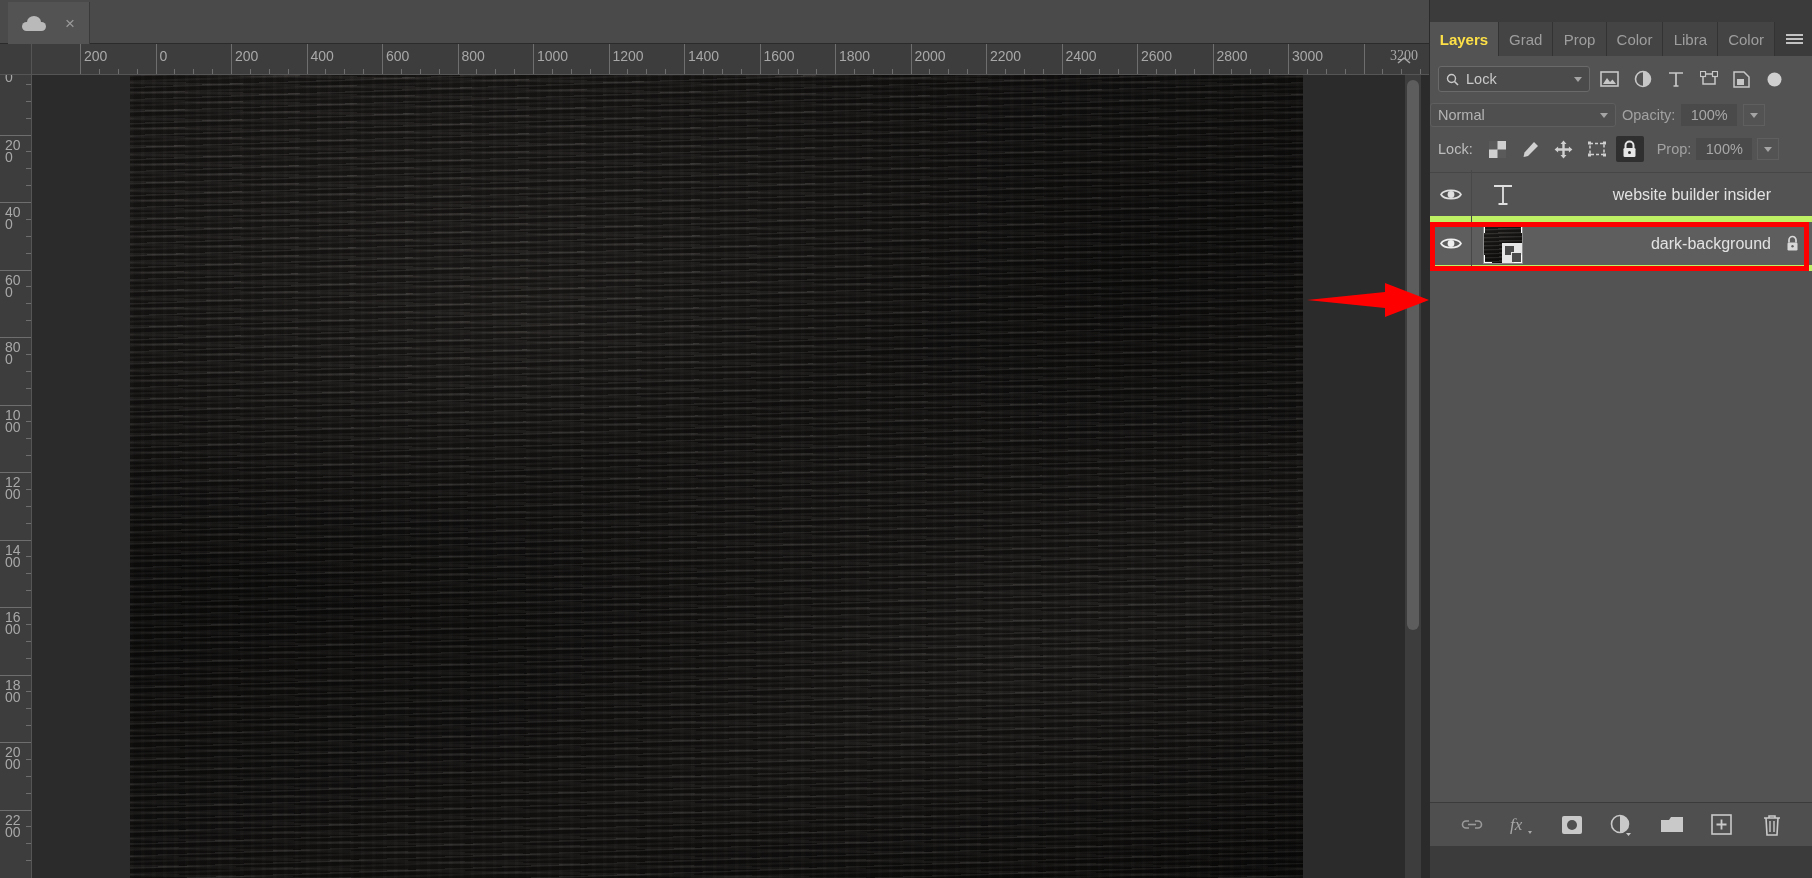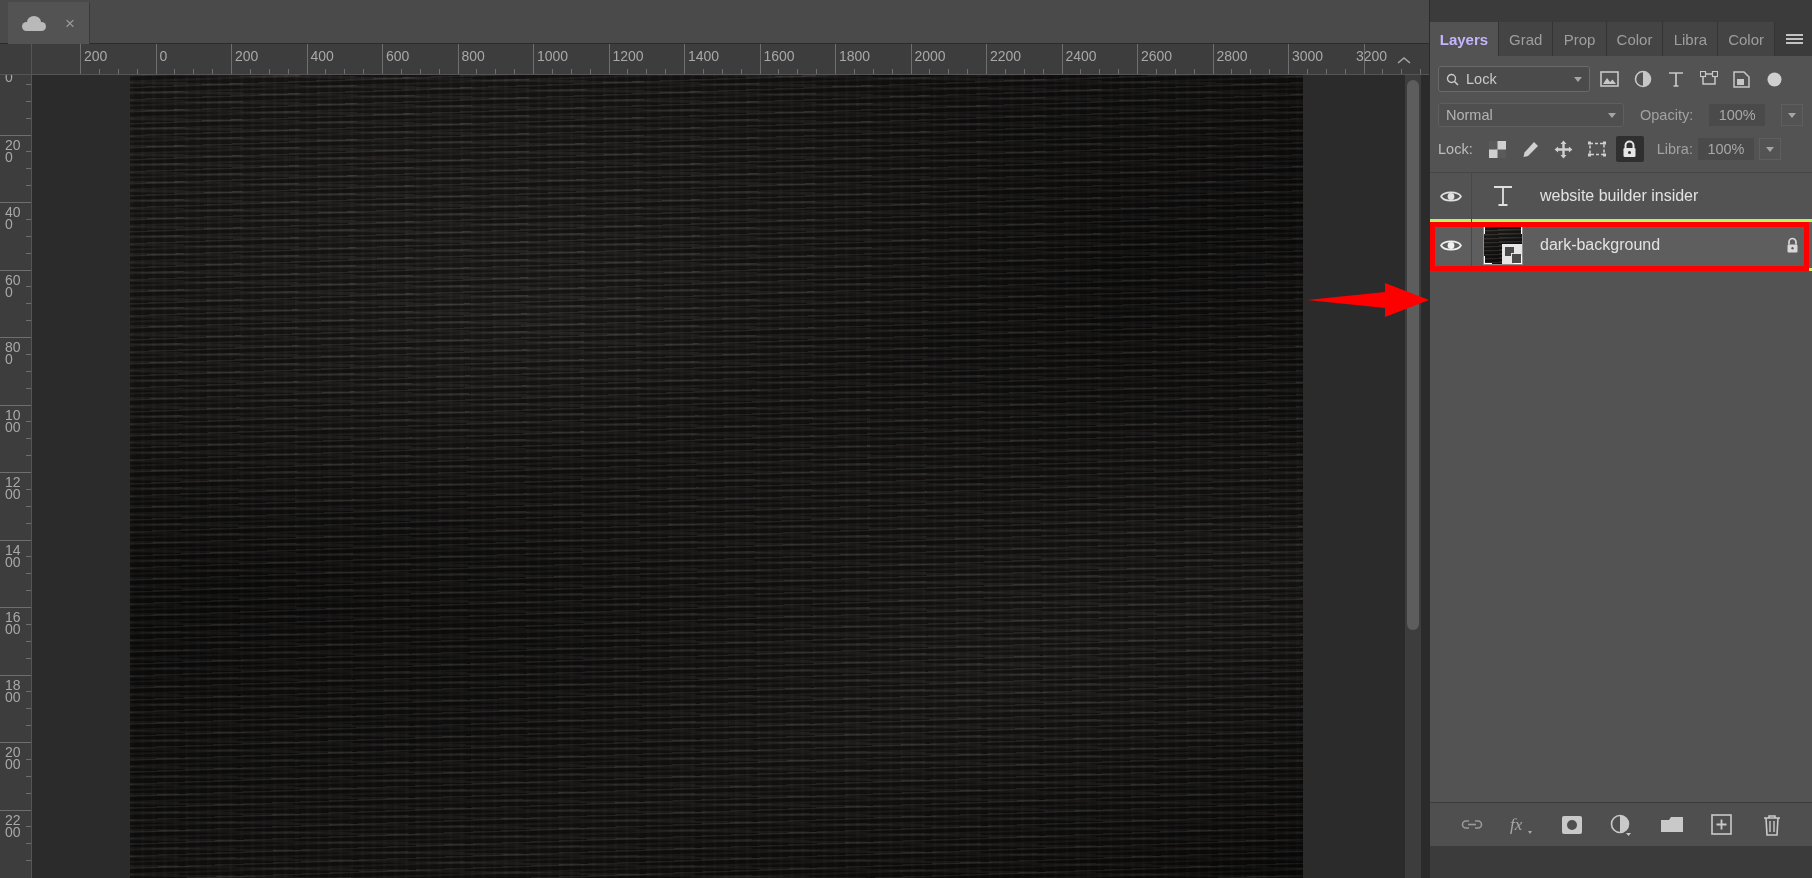"Layers" .panel-tab.active { color: #c4b5fd -> #fde047 }
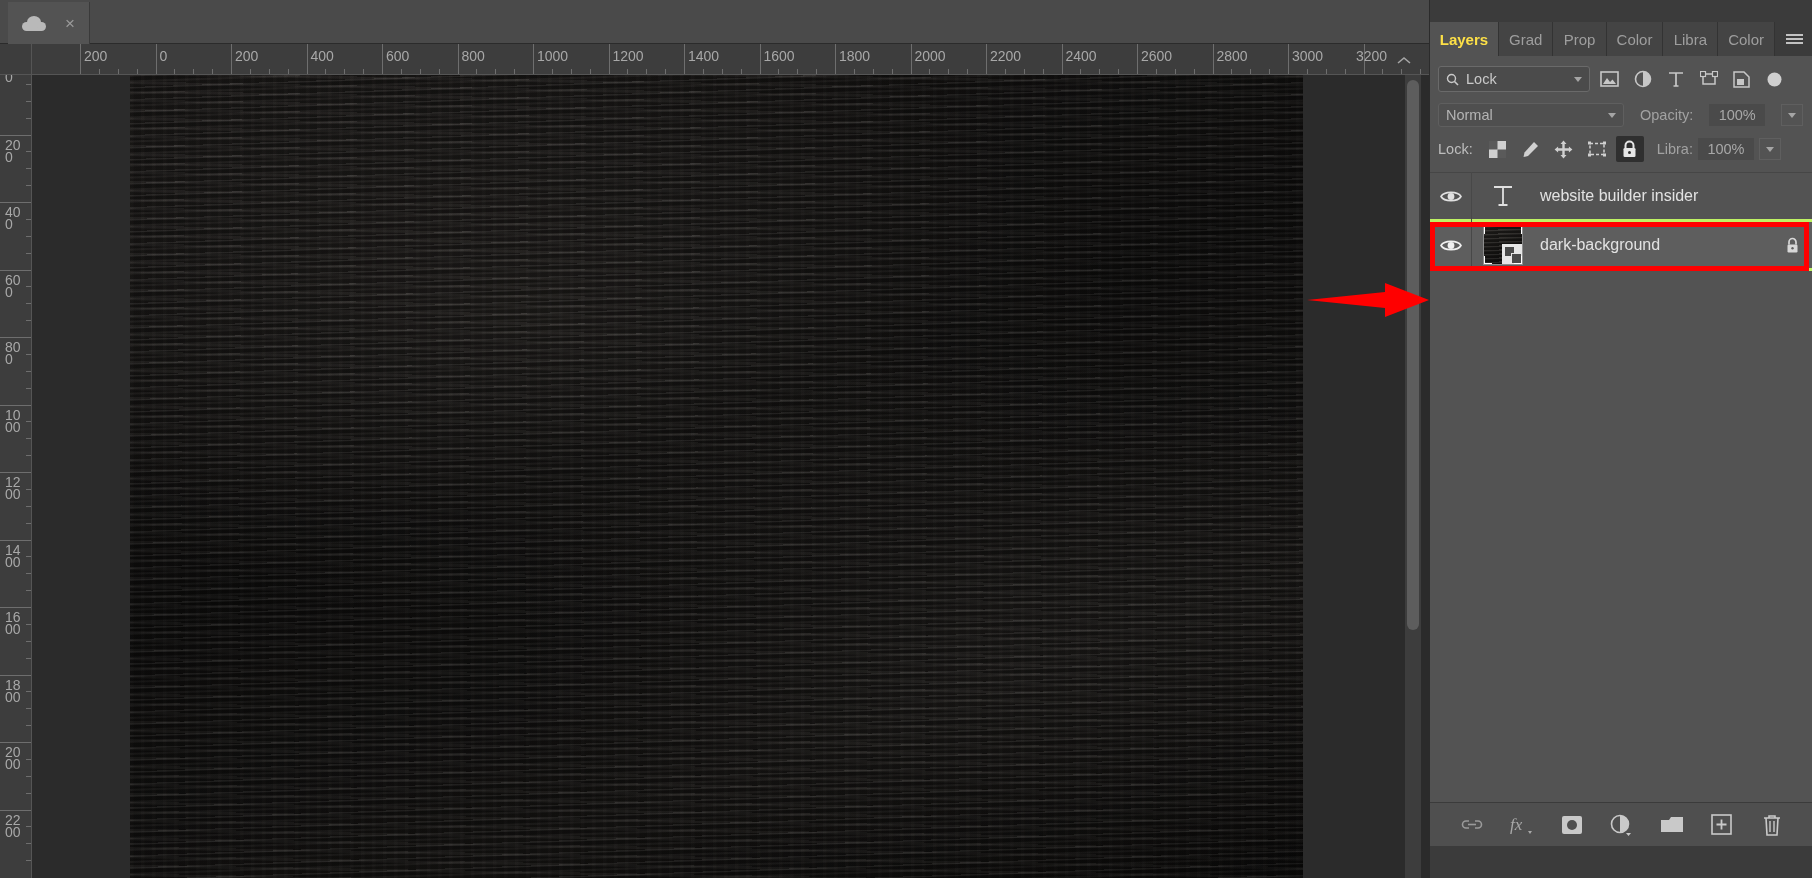"3200" div.hr-label { font-family: none -> Liberation Serif, serif; left: 1320px -> 1354px }
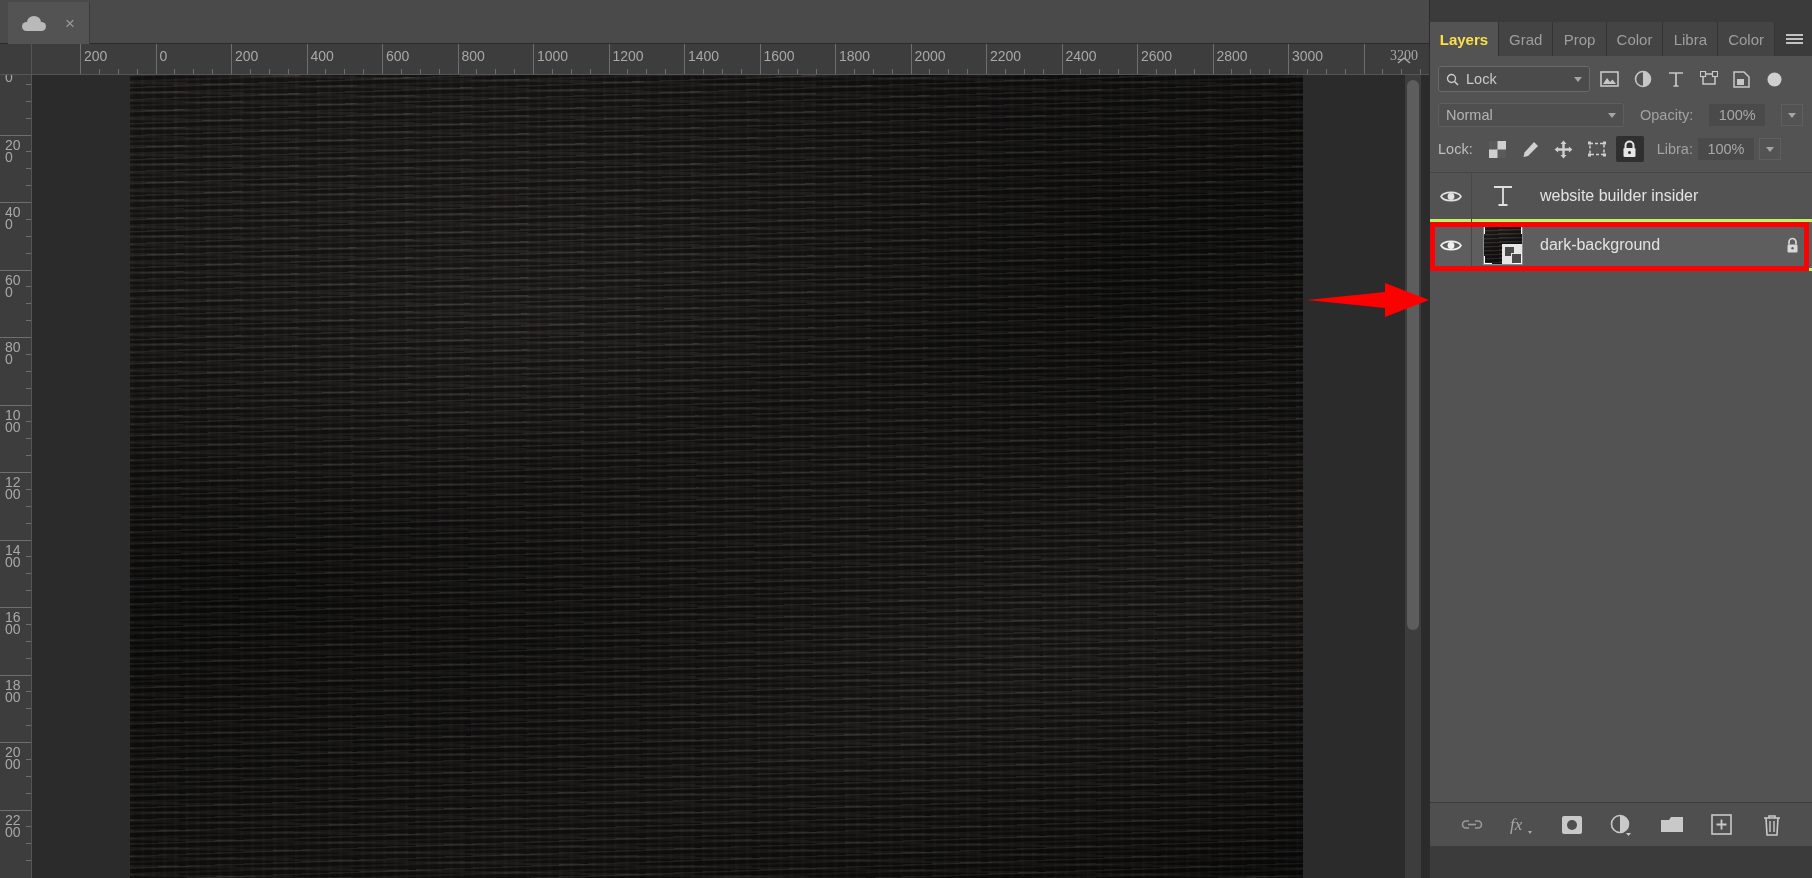"Normal" #blend-row { gap: 16px -> 6px; padding: 0 8px -> 0 0 }
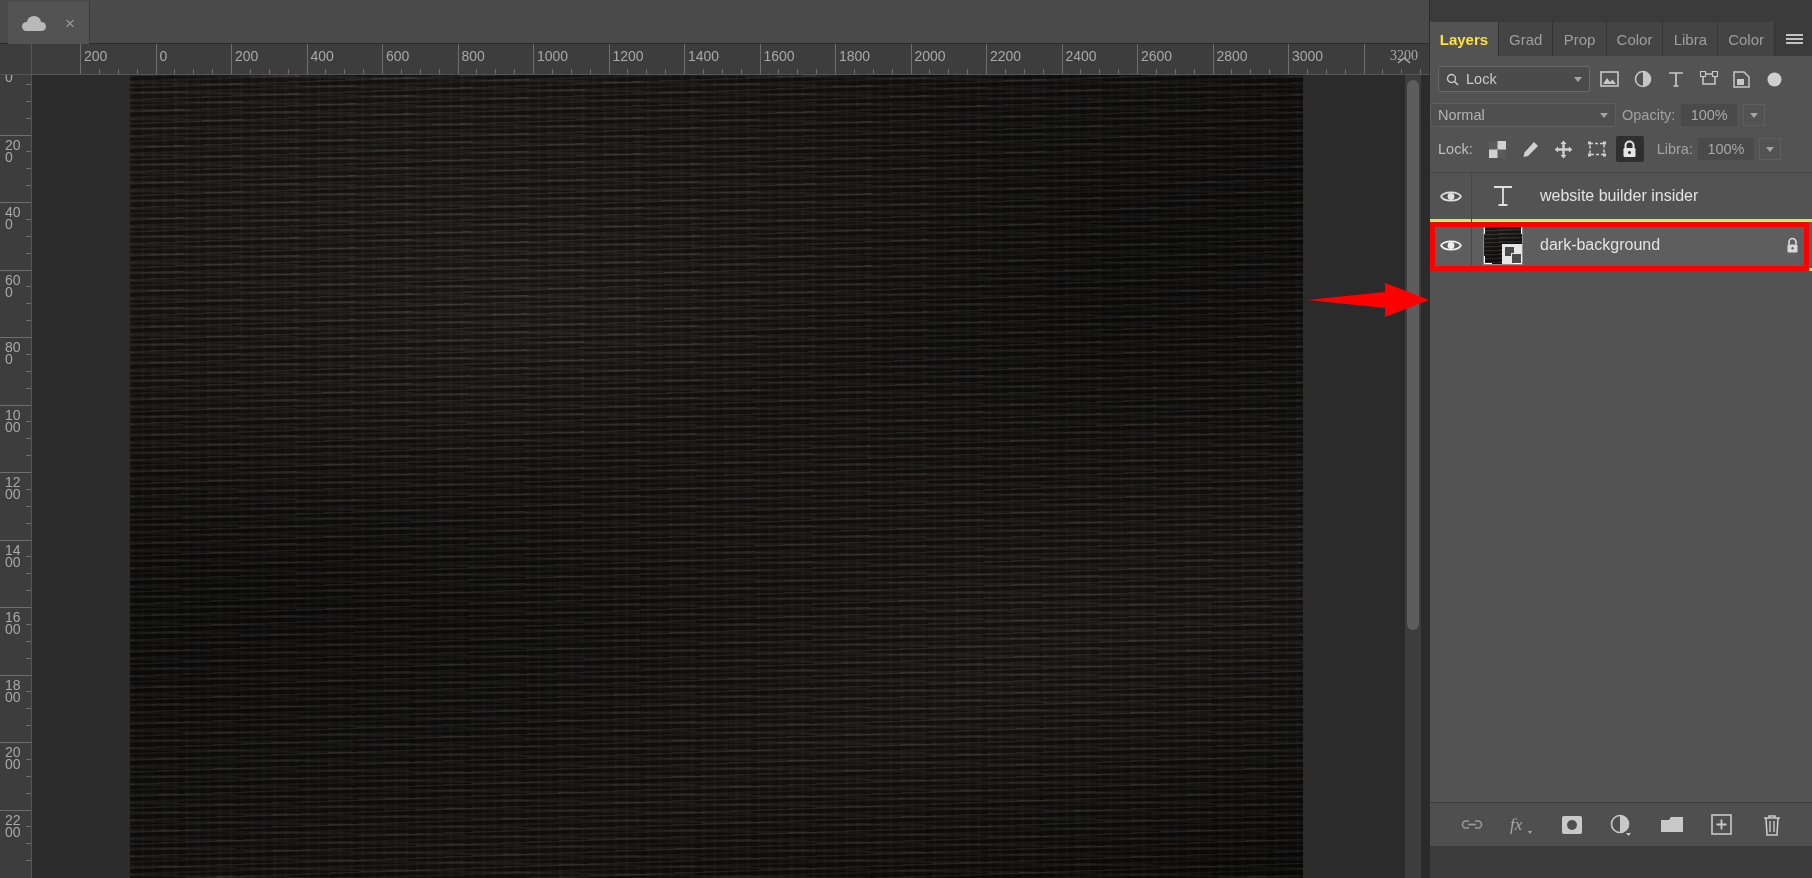"Libra:" span.field-label { text: Libra -> Prop }
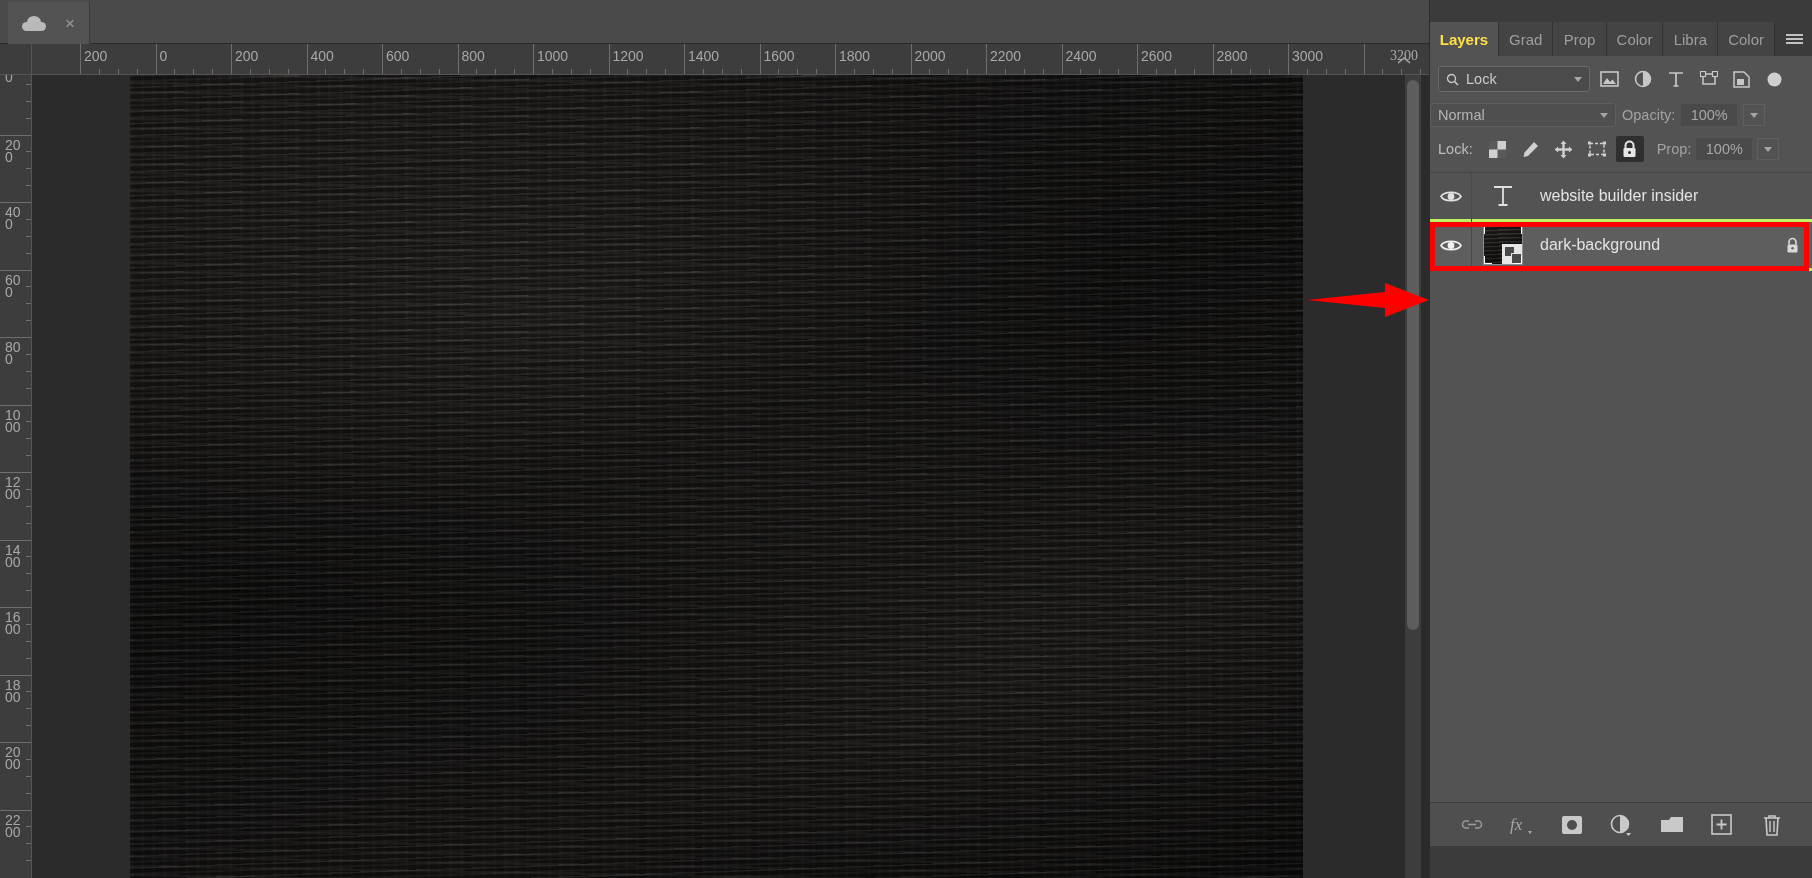"website builder insider" .layer-row { border-bottom: 3px solid #bef264 -> 6px solid #bef264; text-align: none -> right }
